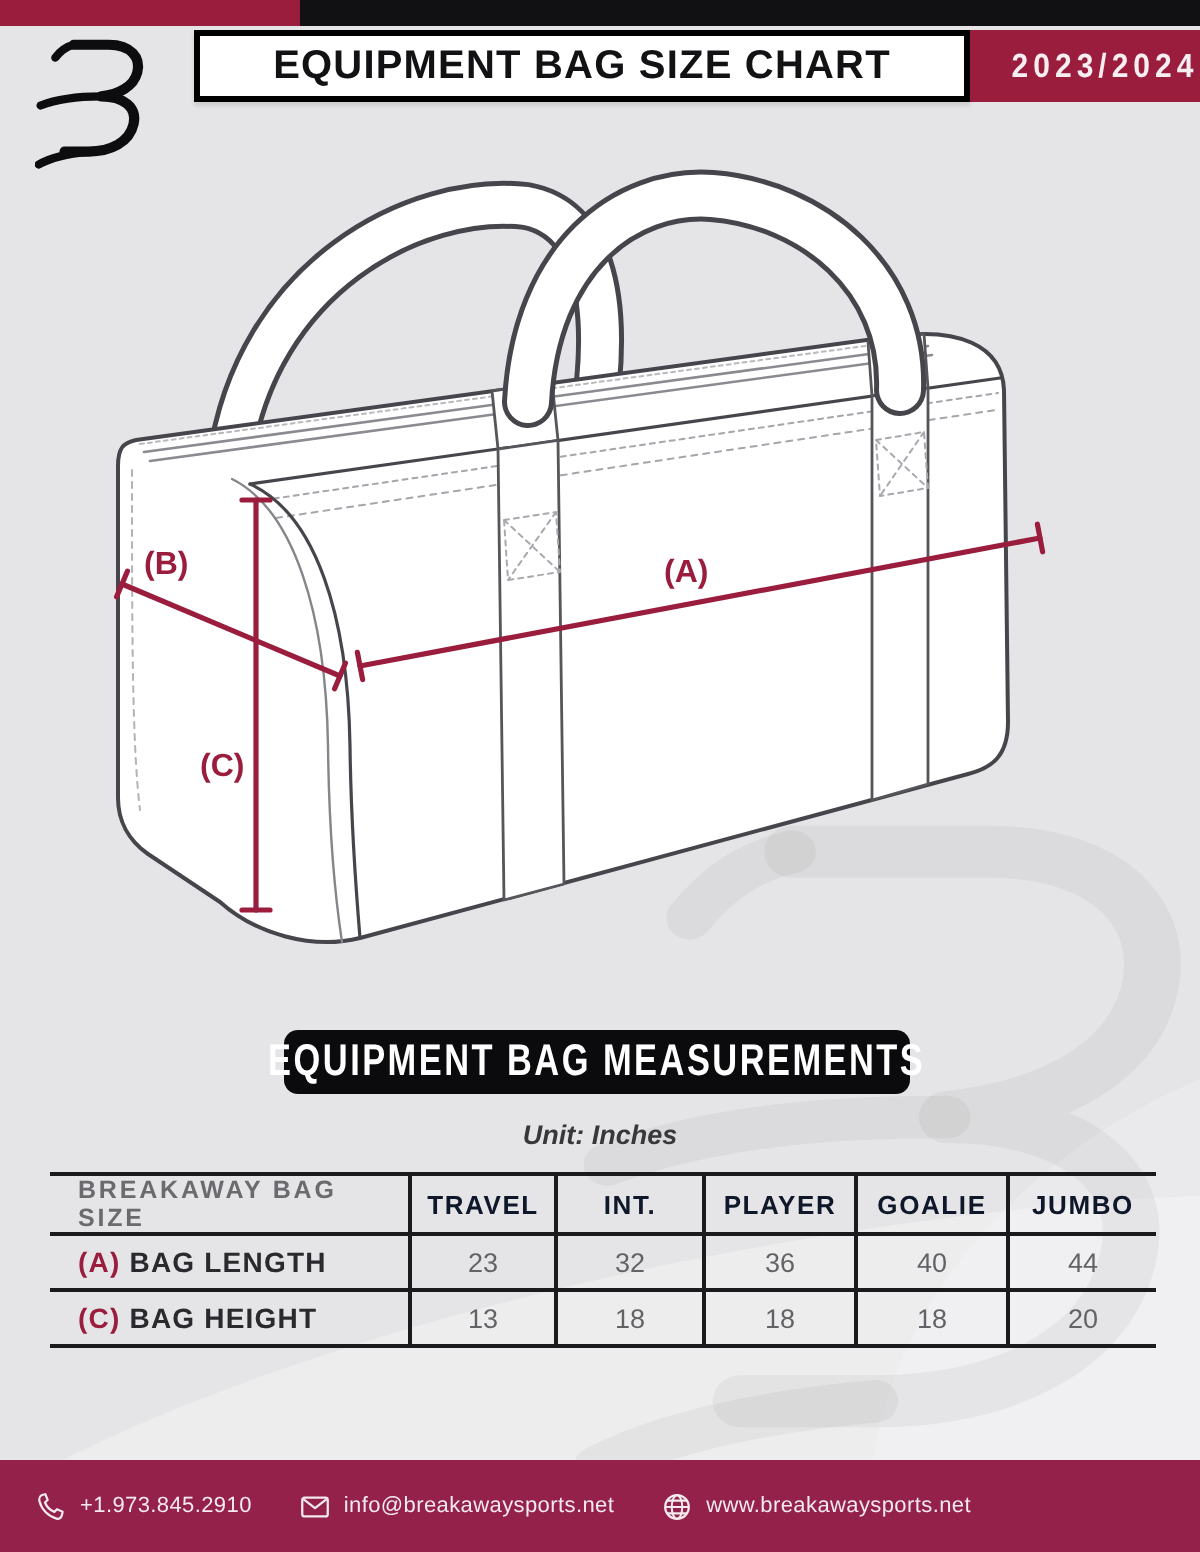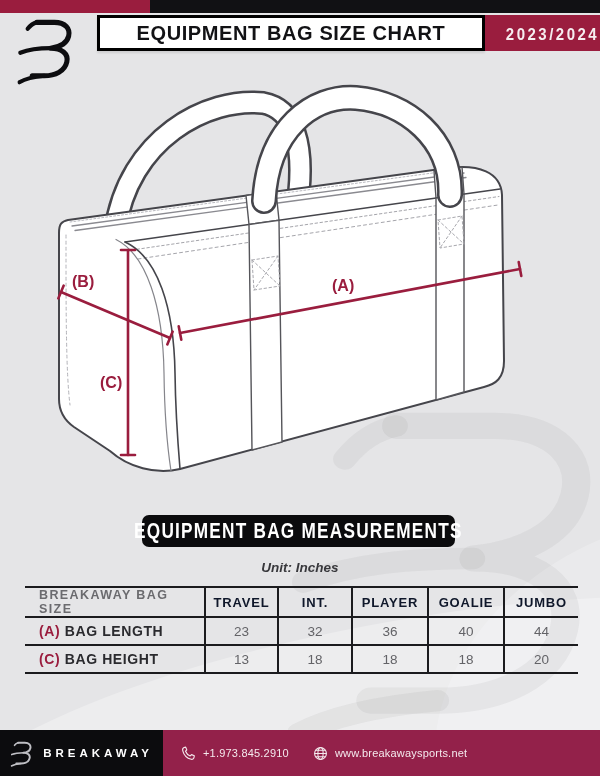"BREAKAWAY" div.brand-box { html: <div> <svg> <use></use> </svg> <span>BREAKAWAY</span> </div> -> none }
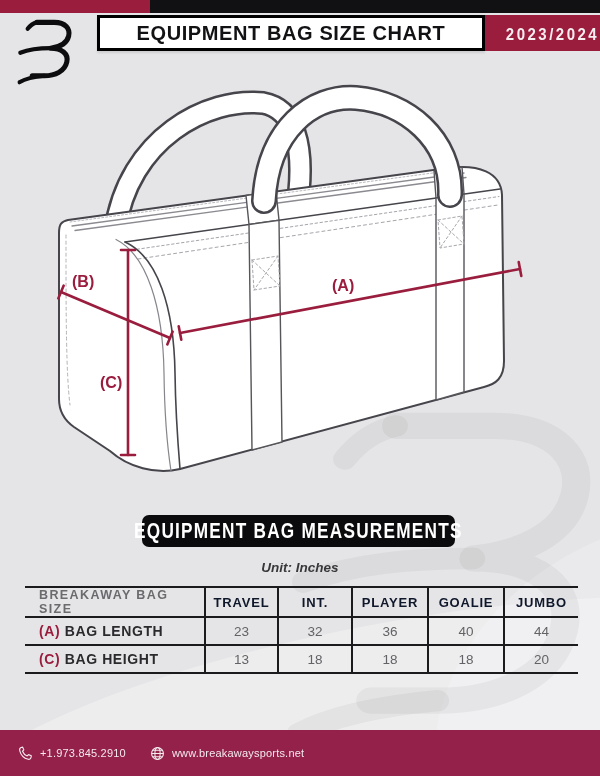"info@breakawaysports.net" div.contact { html: none -> <div> <svg> <rect></rect> <path></path> </svg> <span>info@breakawaysports.net</span> </div> }
